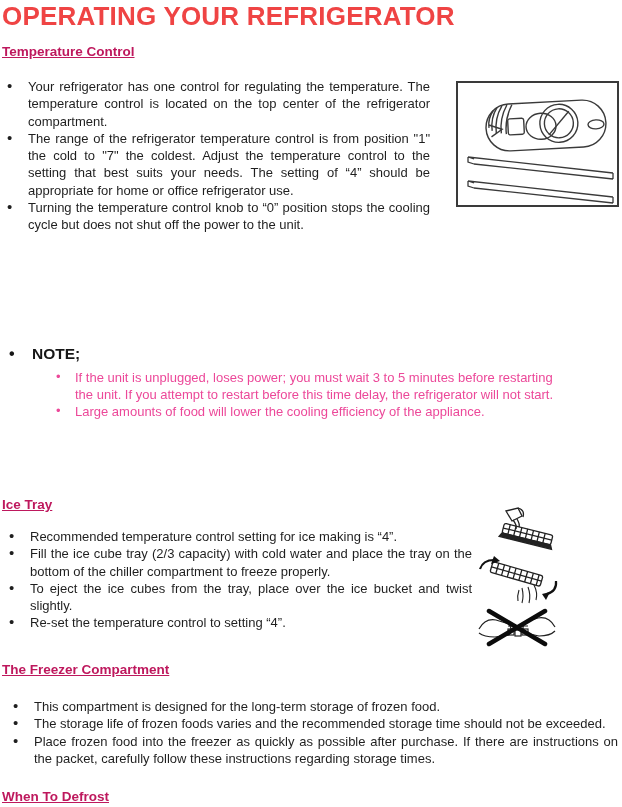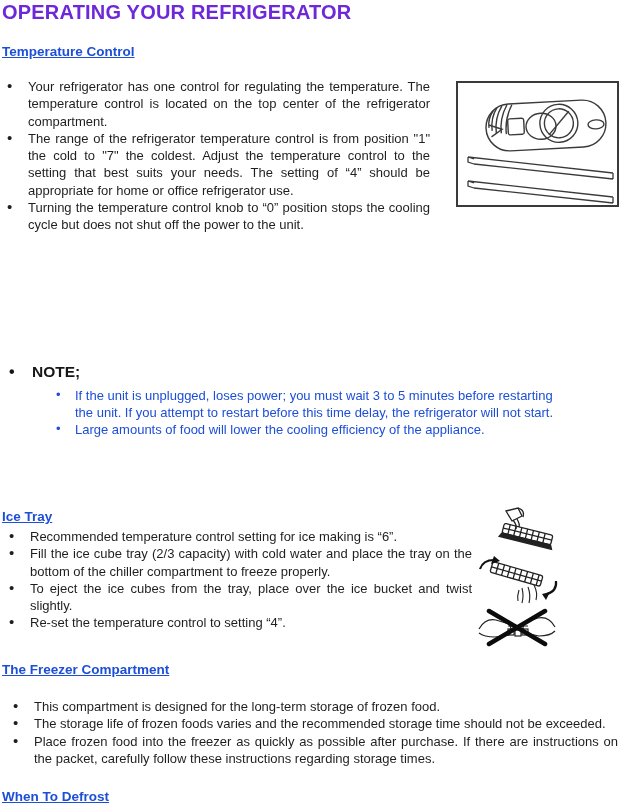"OPERATING YOUR REFRIGERATOR" .doc-title { color: #6d28d9 -> #ef4444; font-size: 20px -> 26px }
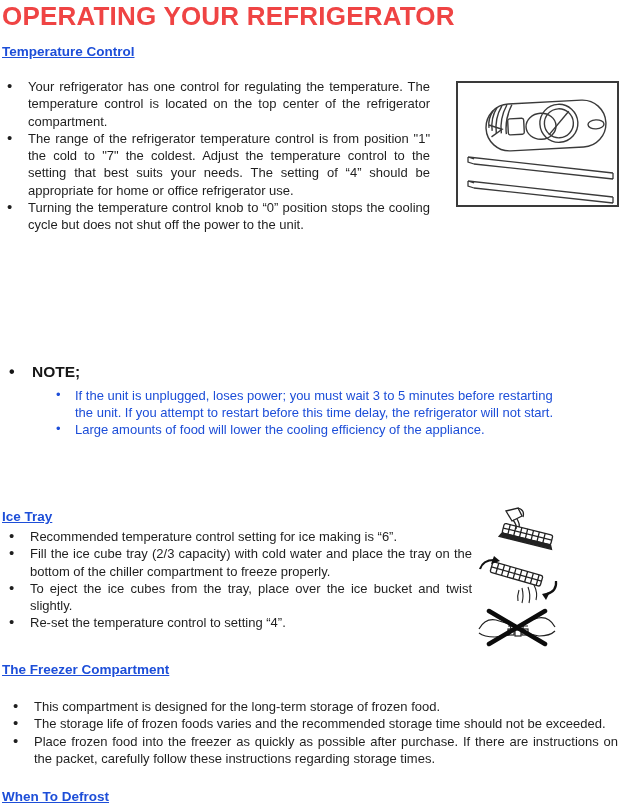"Temperature Control" .sec-heading { color: #1d4ed8 -> #be185d }
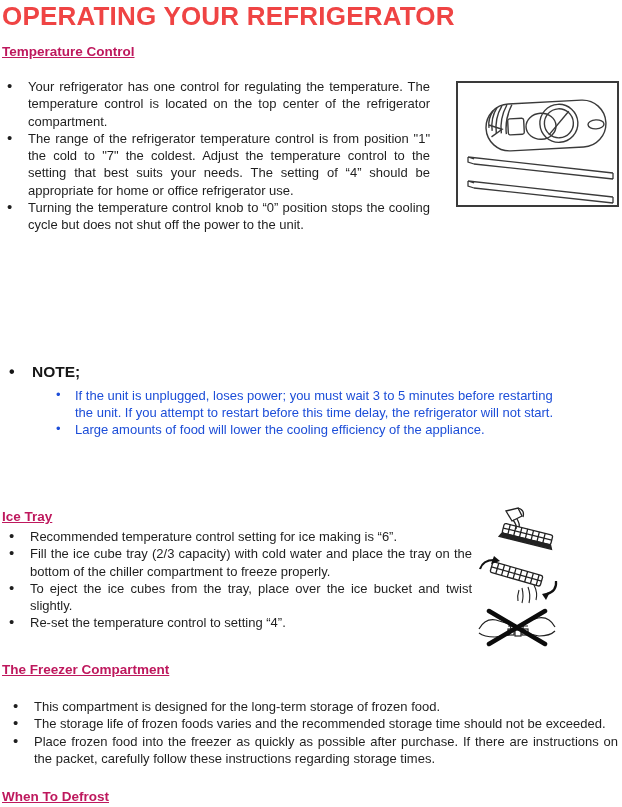"NOTE;" div.note-block { top: 362px -> 344px }
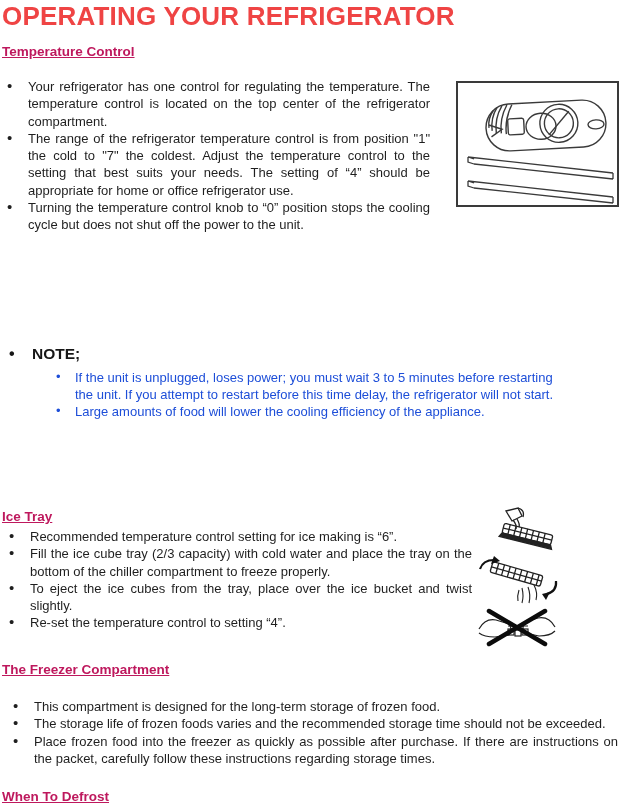"If the unit is unplugged," ul.sublist > li { color: #1d4ed8 -> #ec4899 }
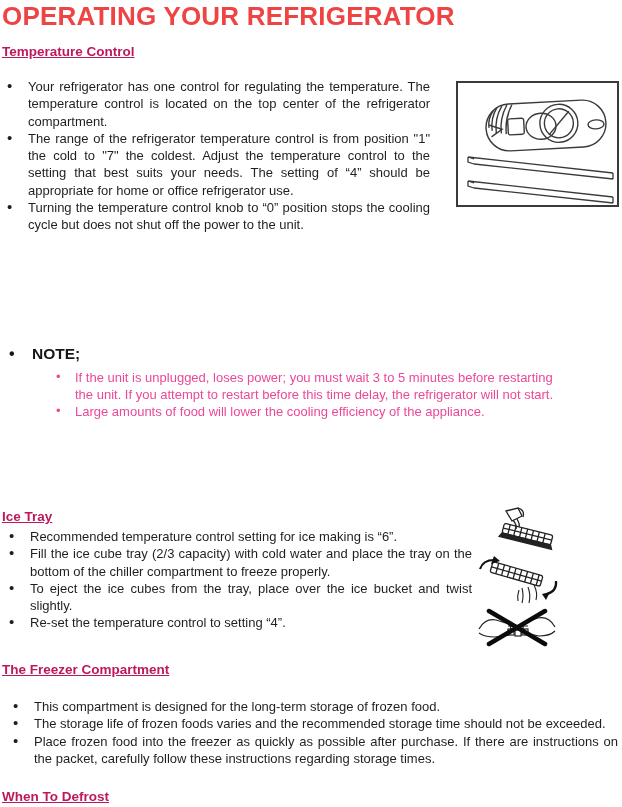"Ice Tray" div.sec-heading { margin-top: 12px -> none }
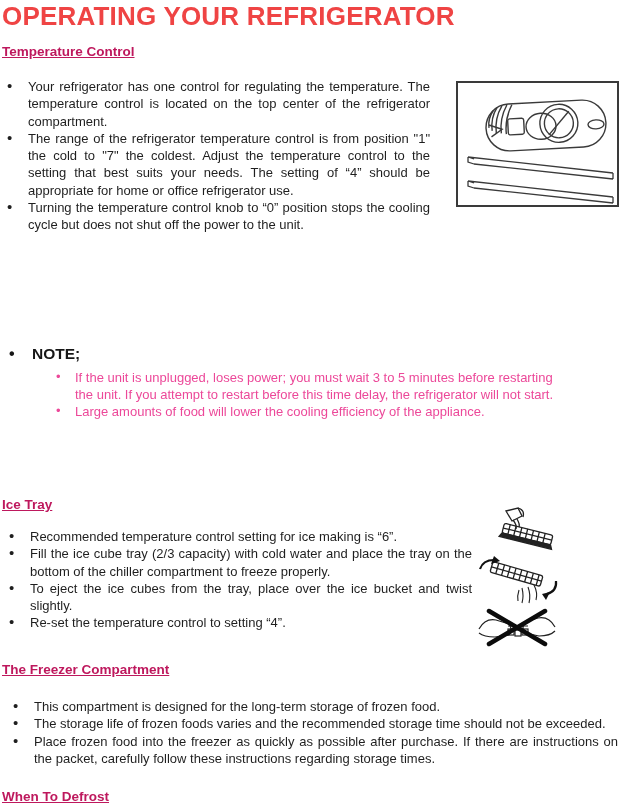"Recommended temperature control setting" li { text: 6 -> 4 }
